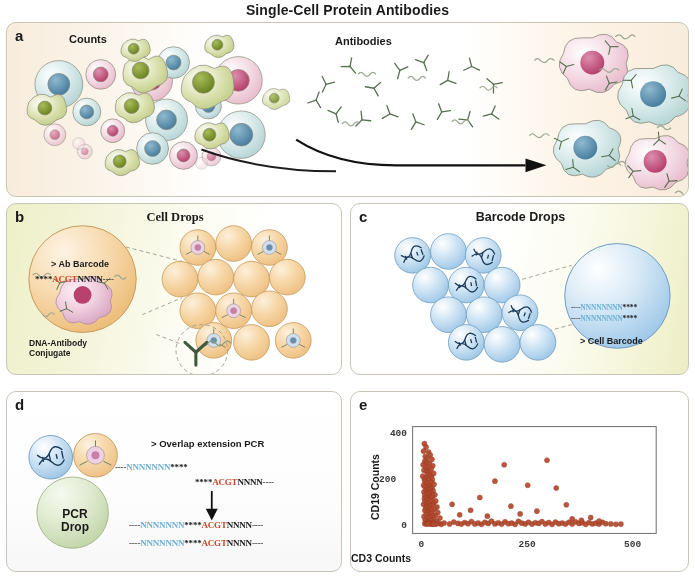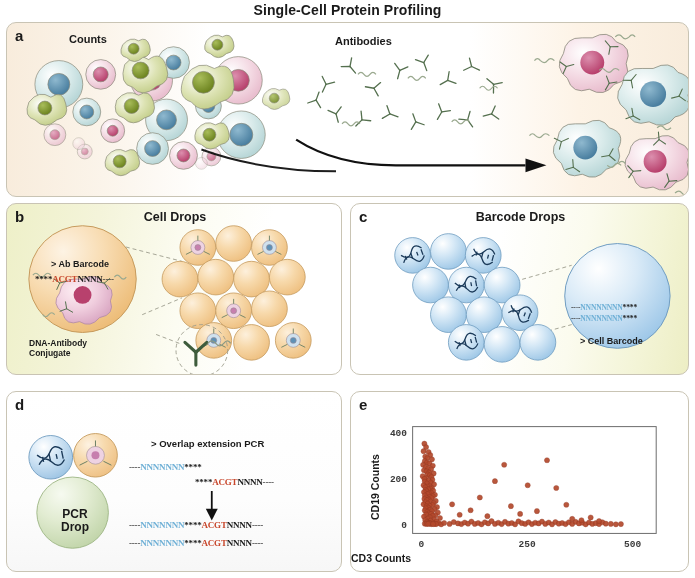"Single-Cell Protein Profiling" div.fig-title { text: Profiling -> Antibodies }
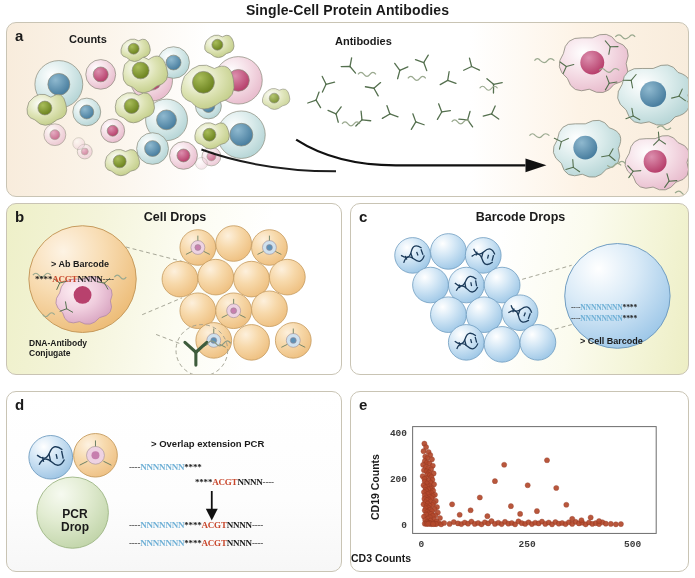"Cell Drops" div.panel-title { font-family: none -> Liberation Serif, serif }
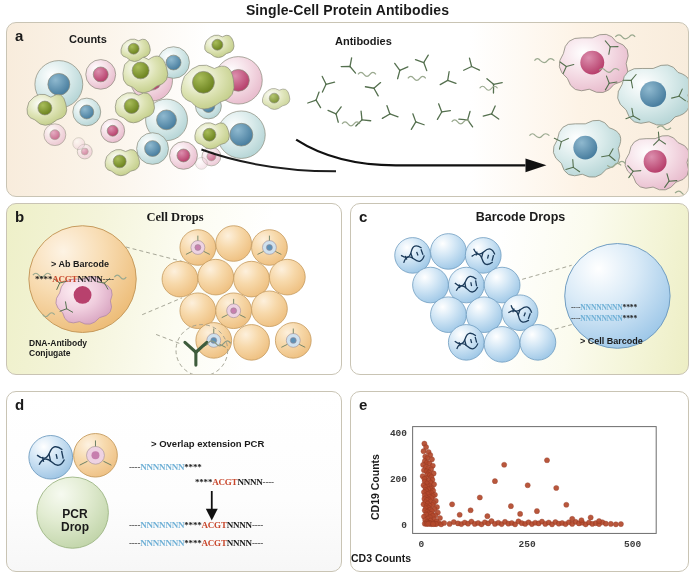"----NNNNNNN****" div.seqrow { left: 122px -> 108px }
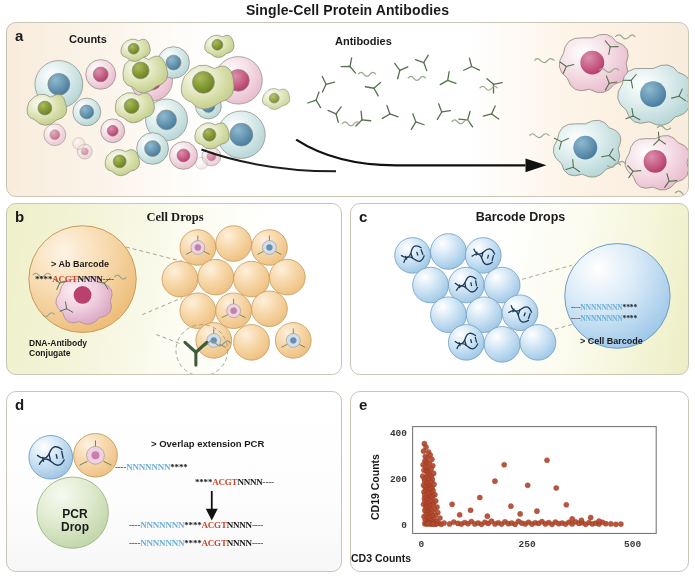"200" div.tick-lbl { text-align: right -> none }
